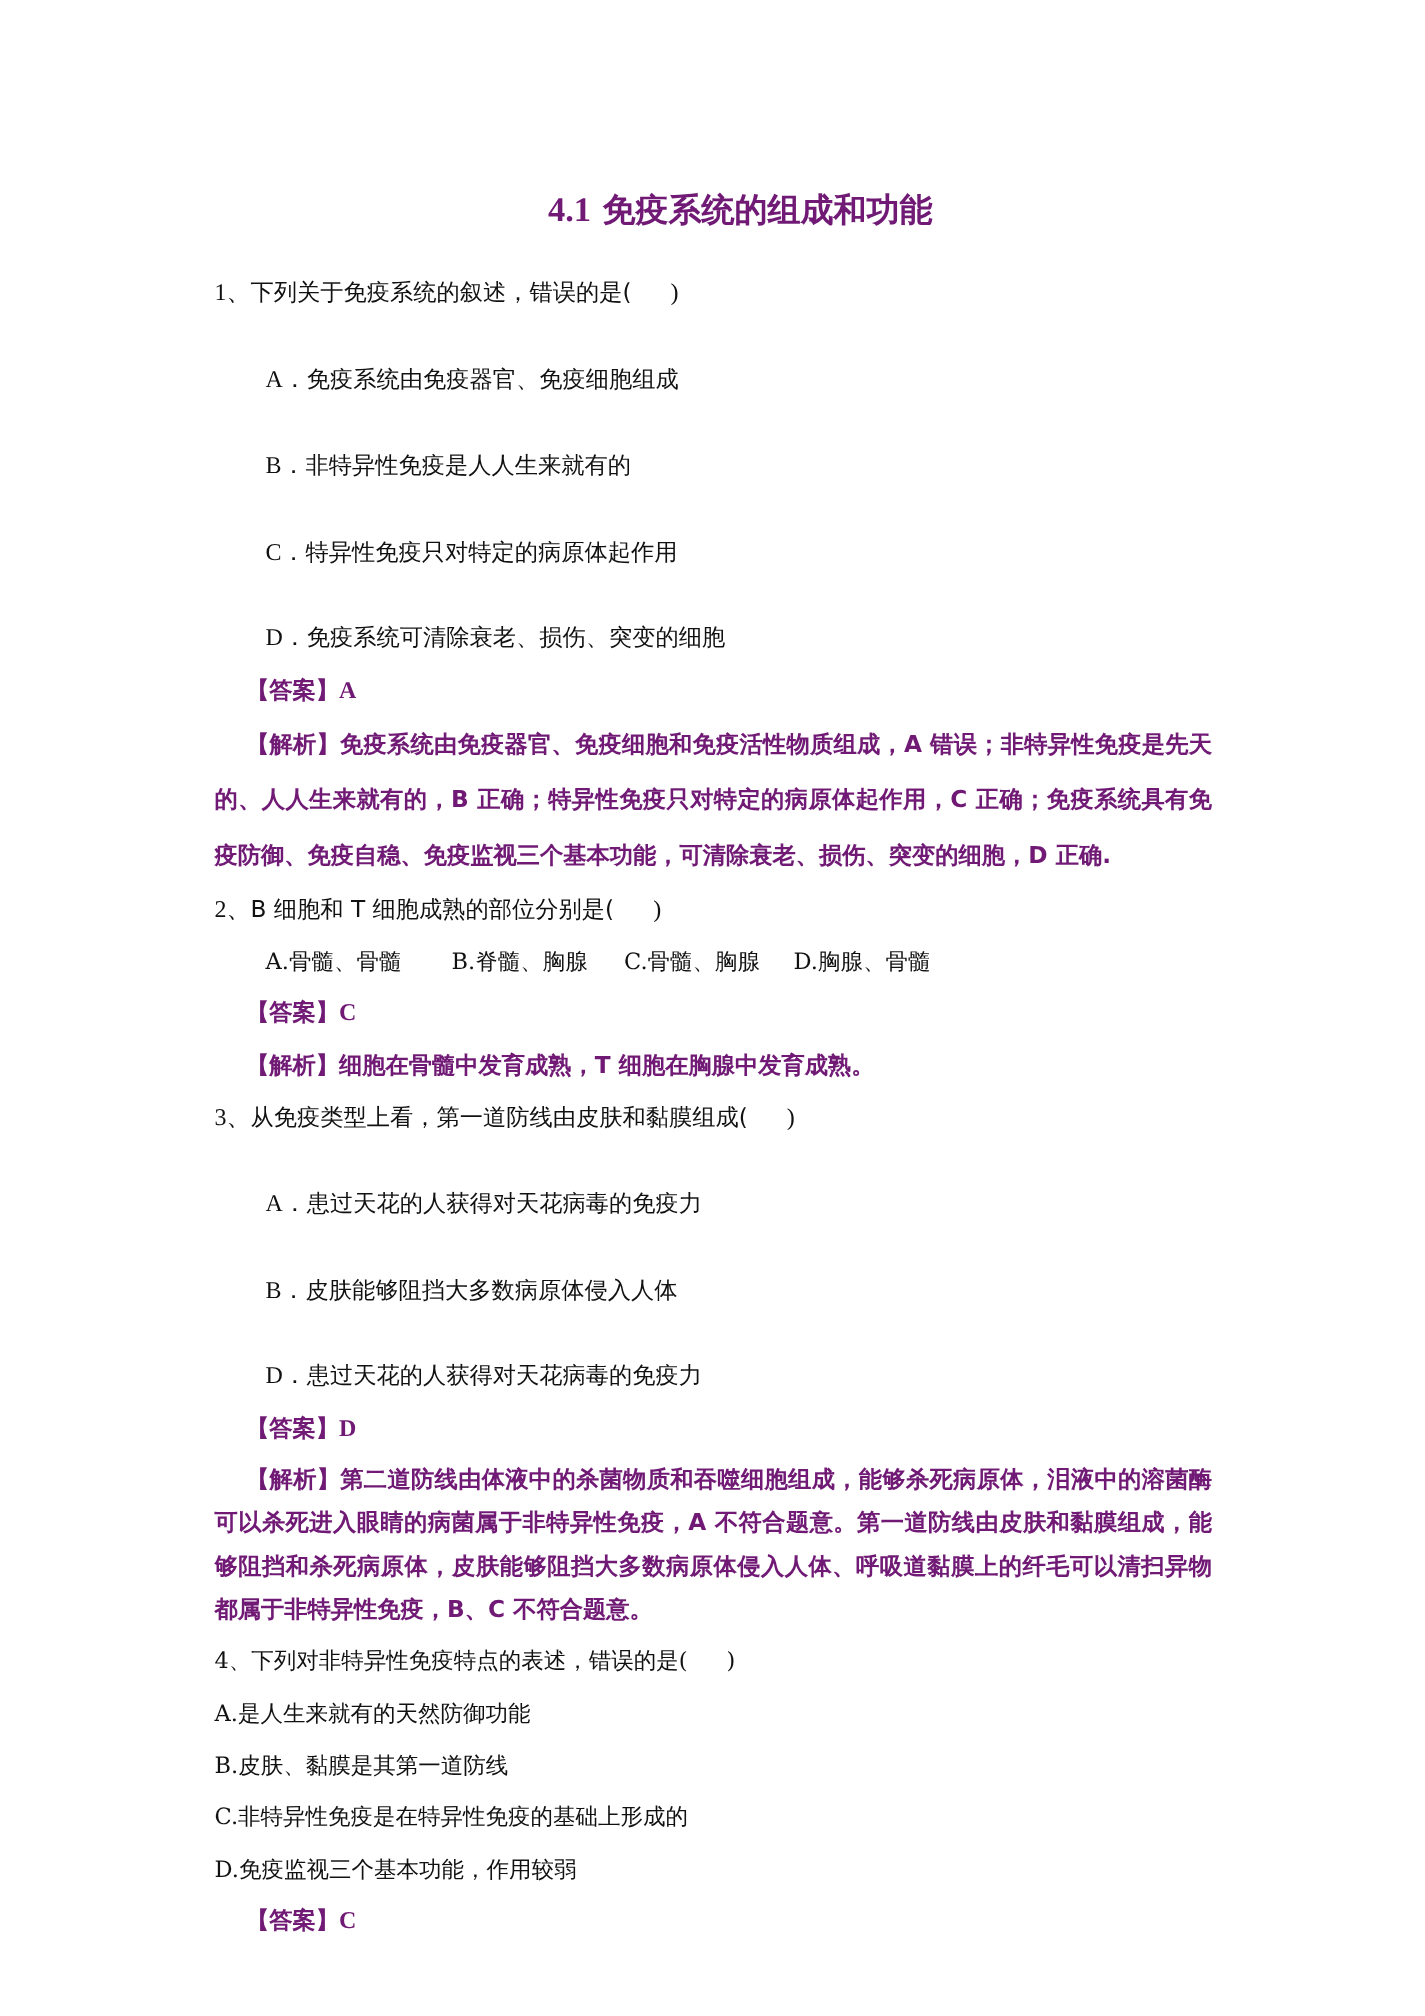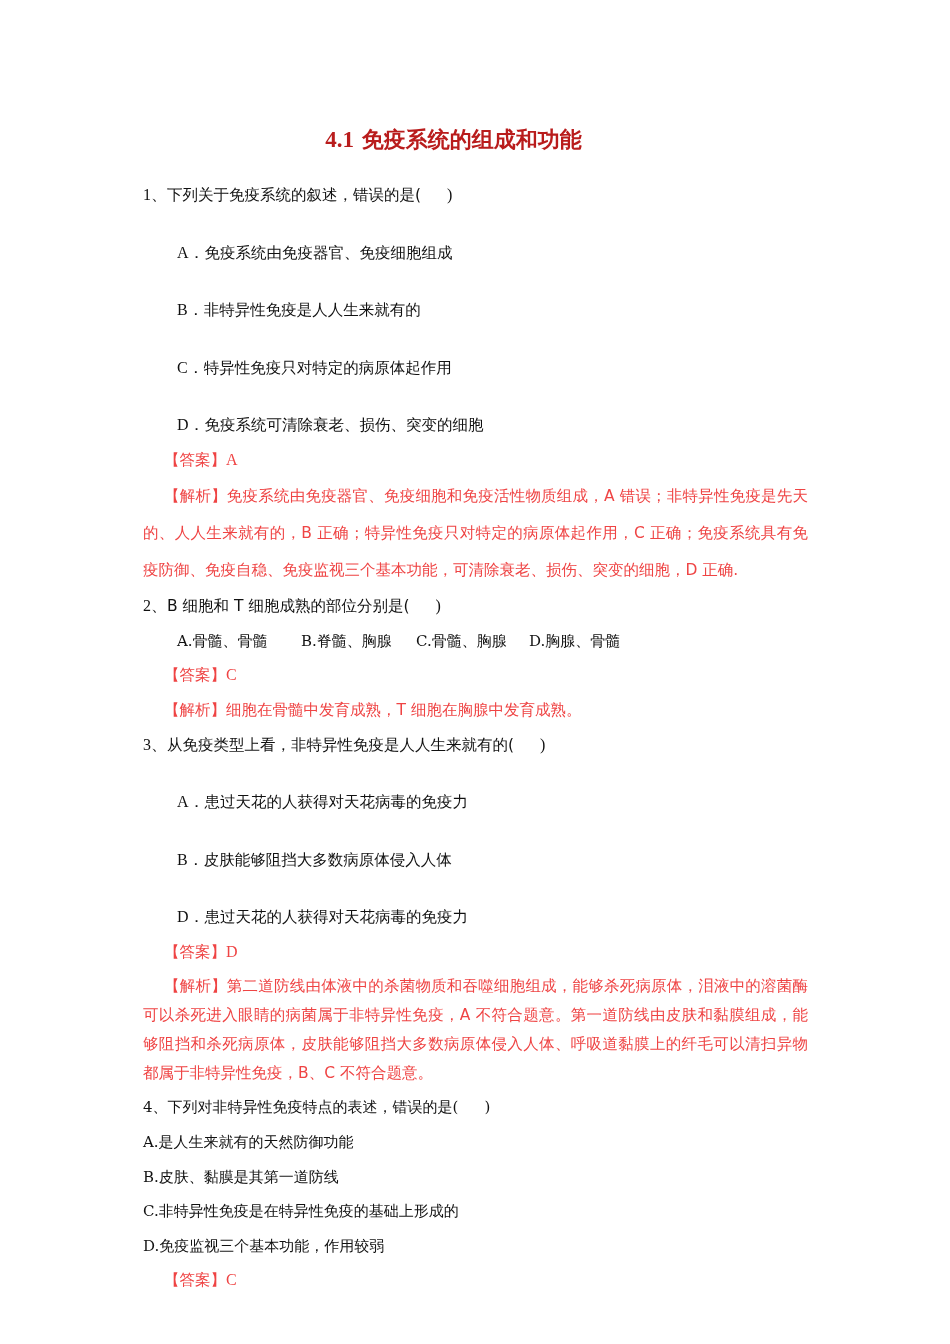"4.1 免疫系统的组成和功能" .title { color: #b91c1c -> #701a75; padding-left: none -> 40px }
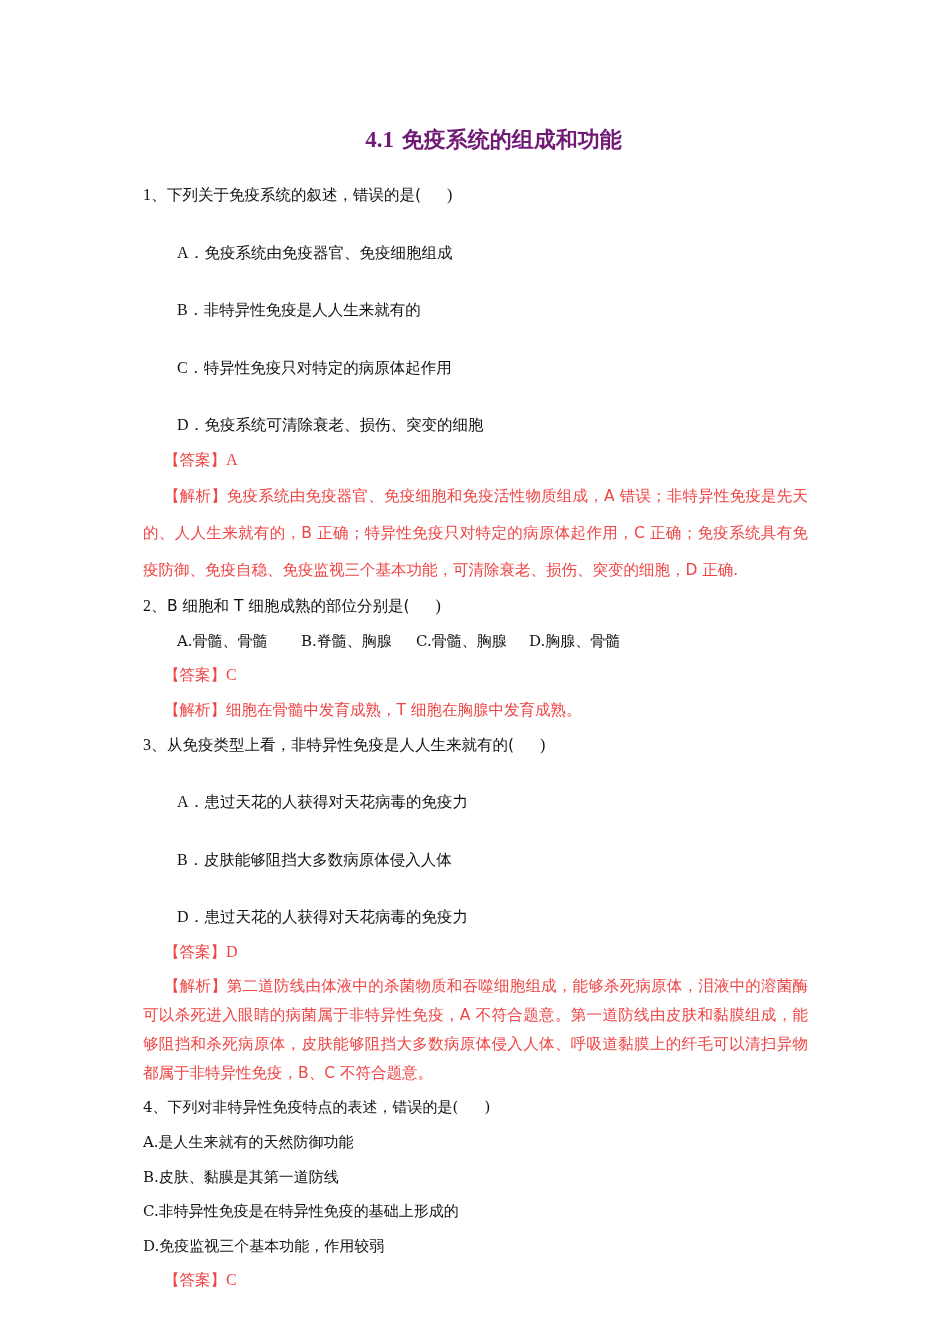"【答案】A" .red { color: #ef4444 -> #701a75; font-weight: none -> bold }
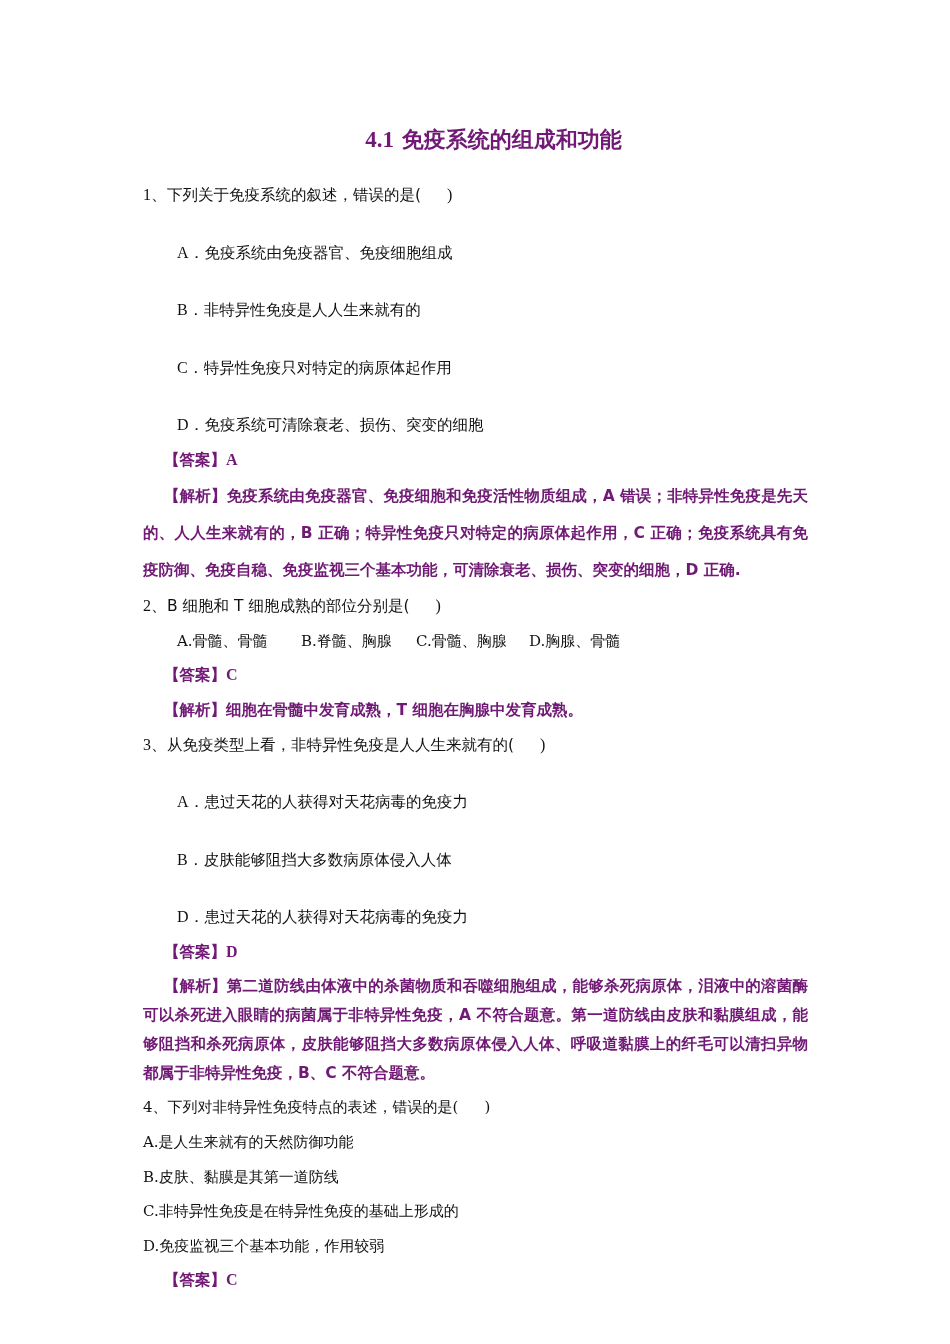"从免疫类型上看，非特异性免疫是人人生来就有的(" span { text: 非特异性免疫是人人生来就有的 -> 第一道防线由皮肤和黏膜组成 }
